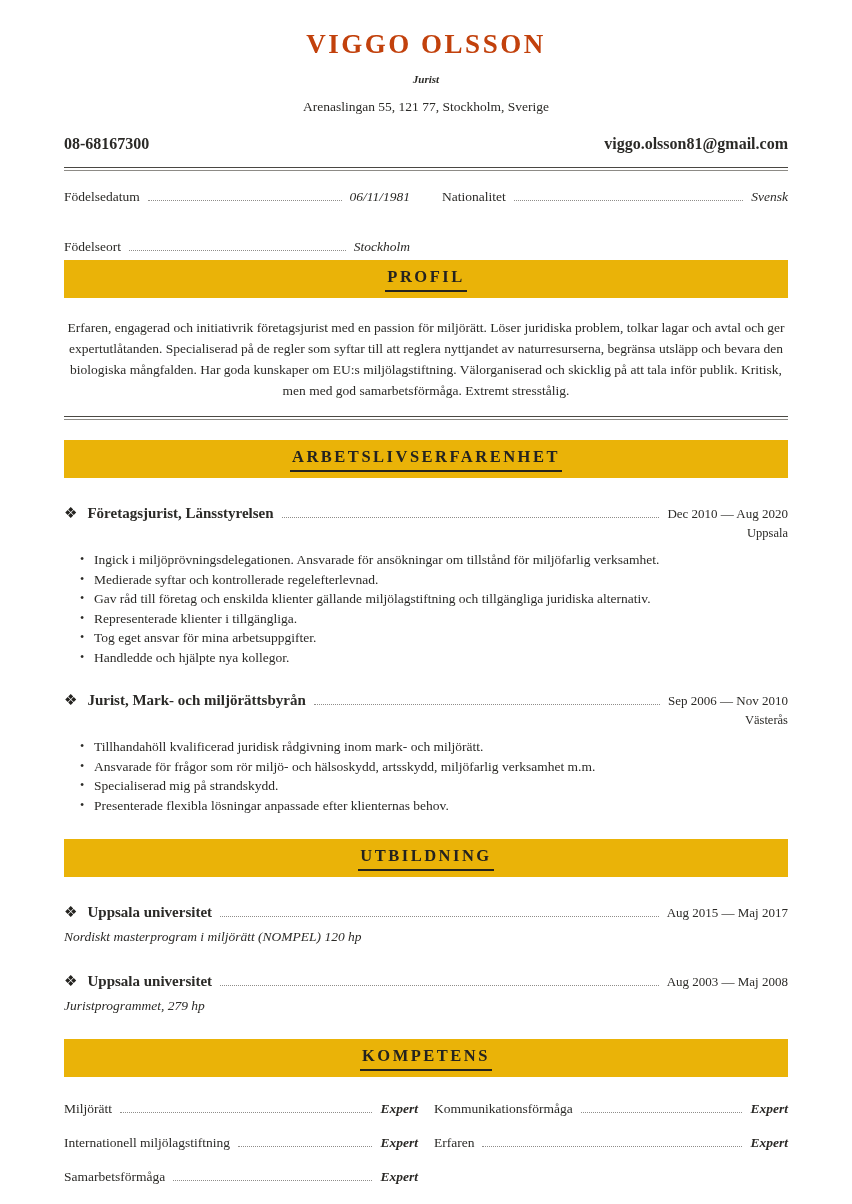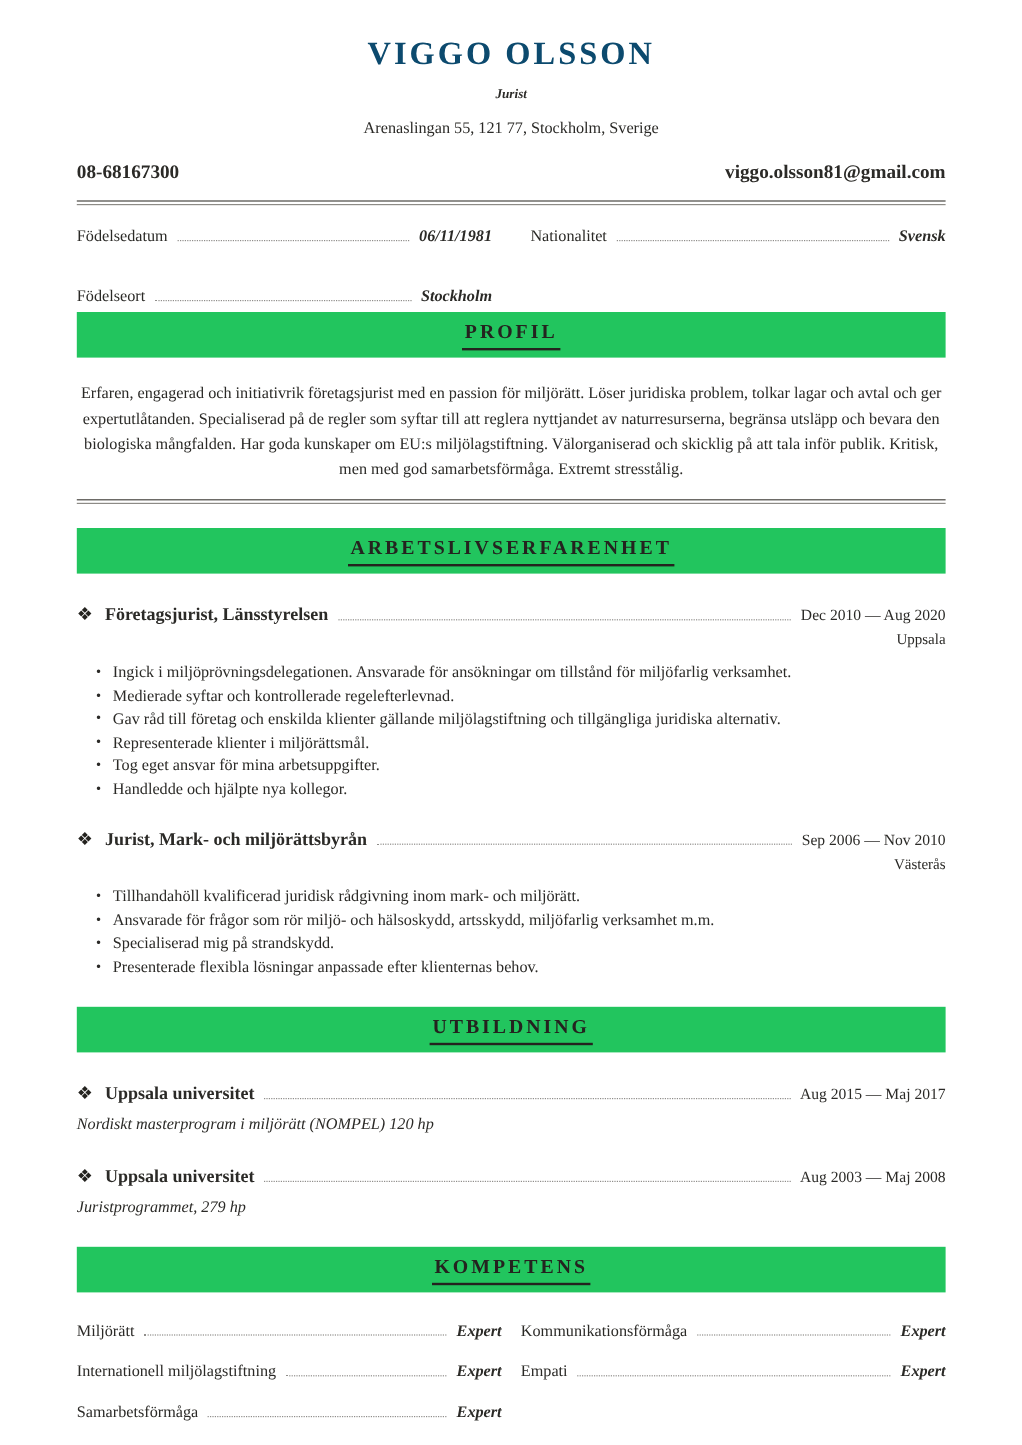"VIGGO OLSSON" .name { color: #0c4a6e -> #c2410c }
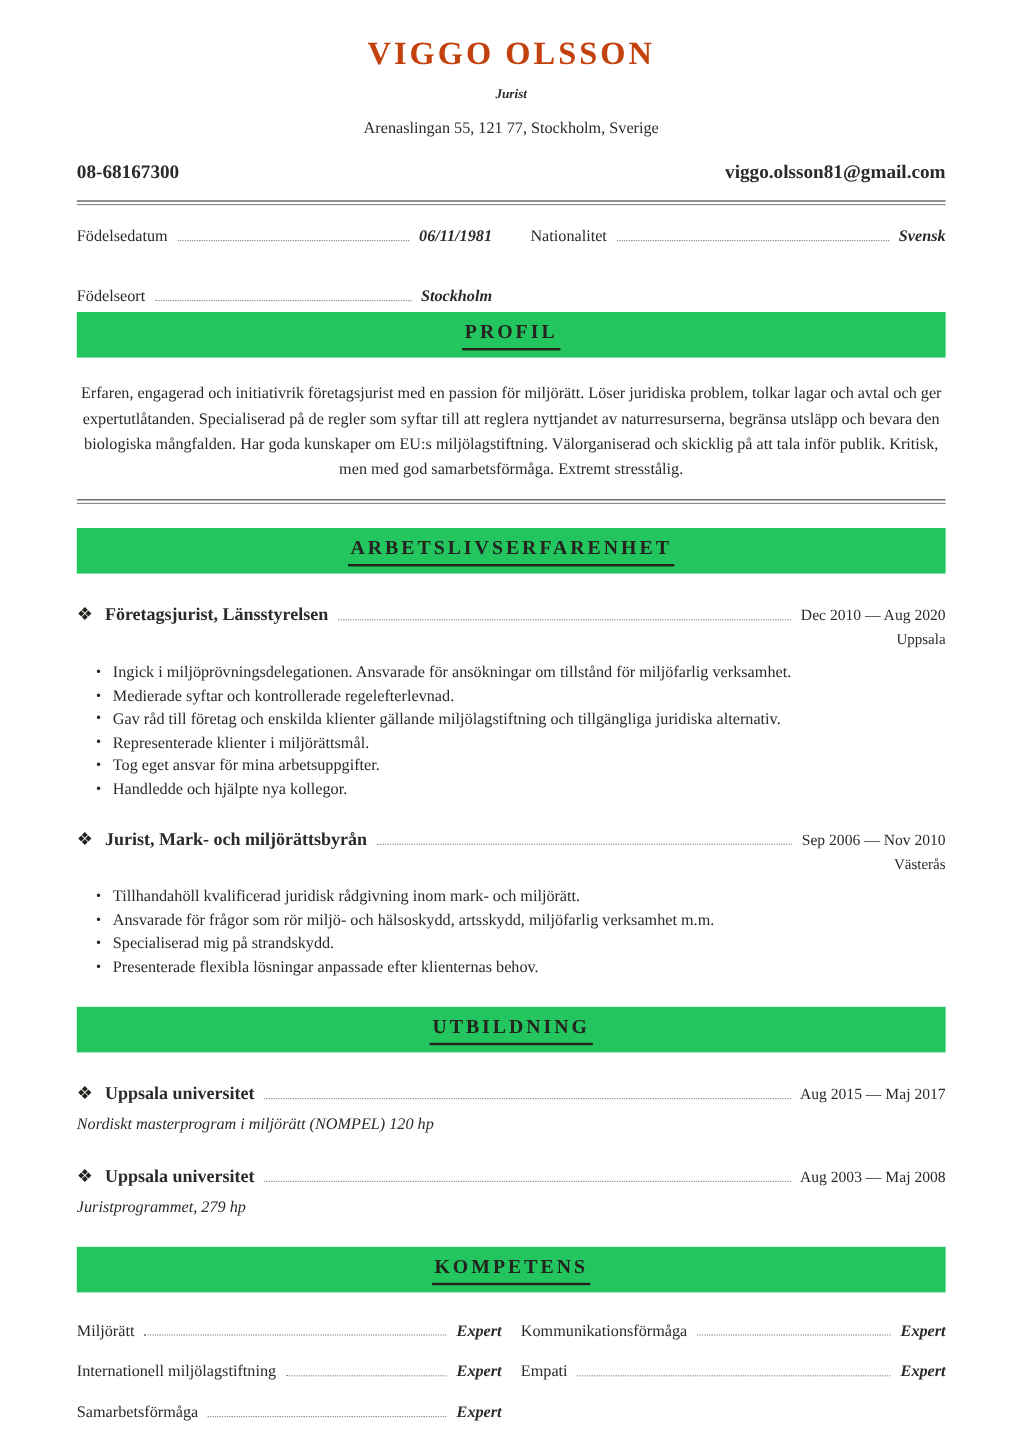"06/11/1981" .fvalue { font-weight: 700 -> 400 }
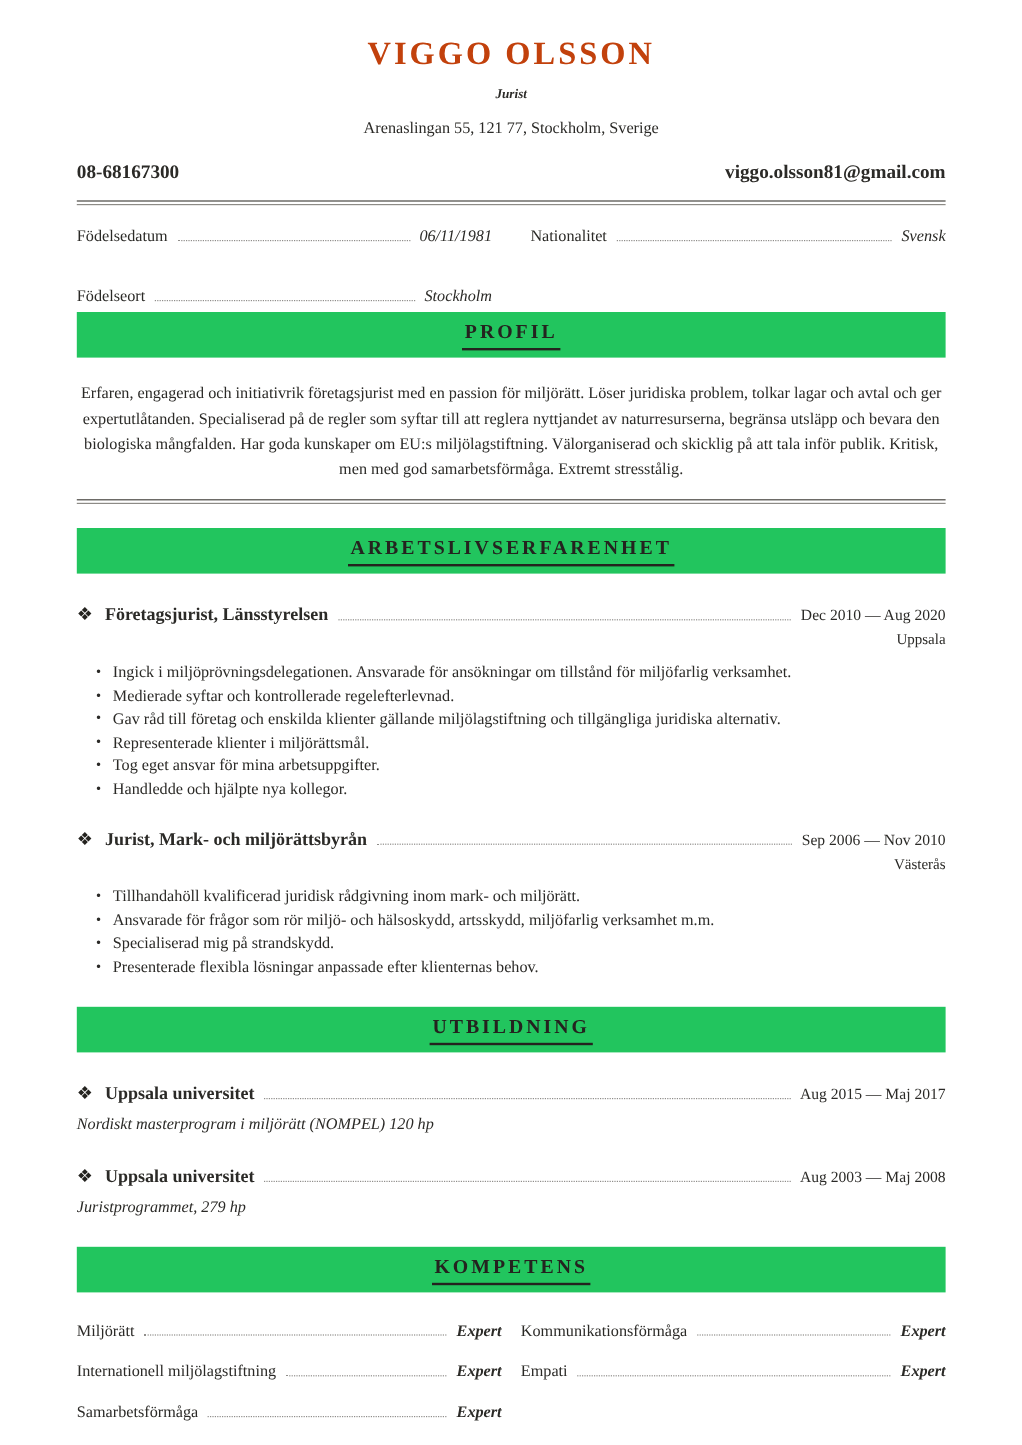"PROFIL" .band { background: #22c55e -> #eab308 }
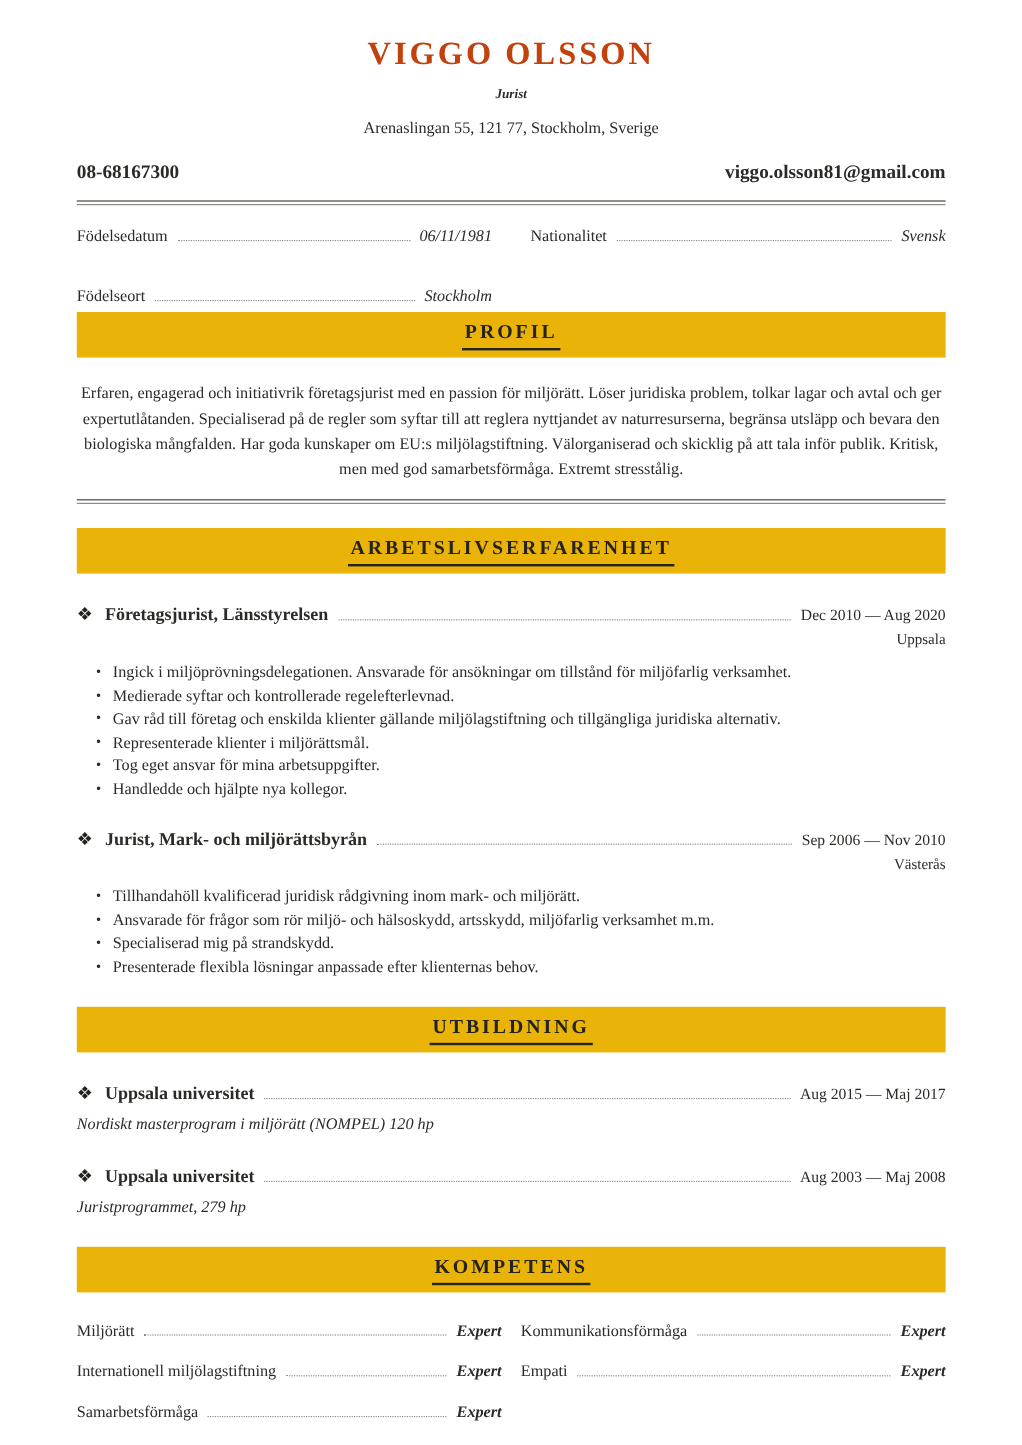"Representerade klienter i miljörättsmål." span.btext { text: miljörättsmål -> tillgängliga }
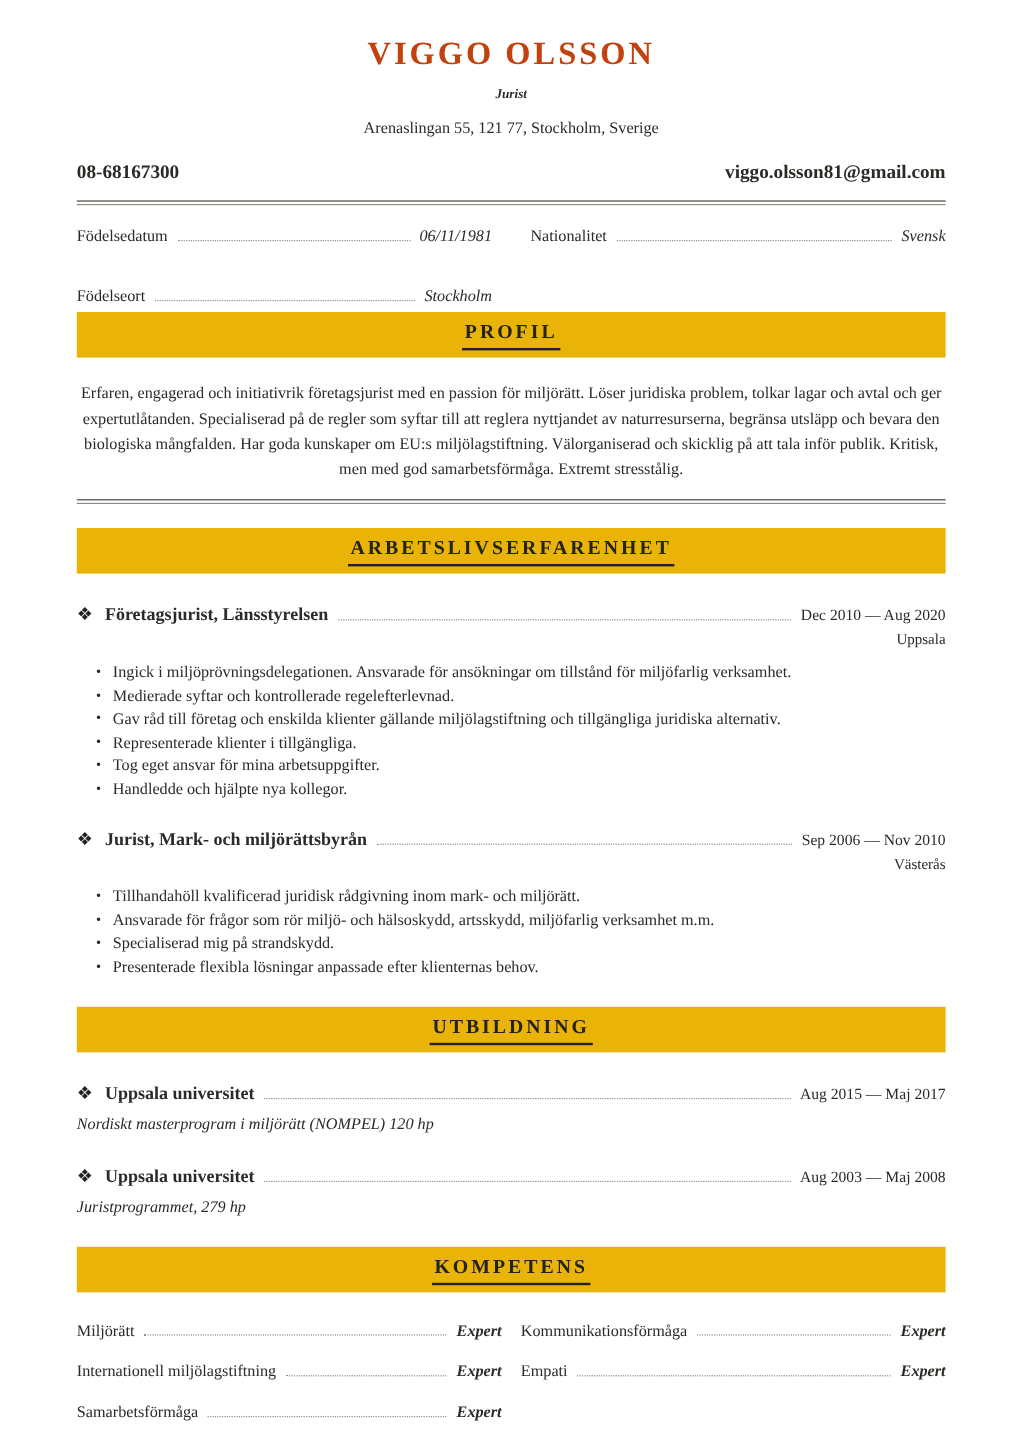"Empati" span.slabel { text: Empati -> Erfaren }
